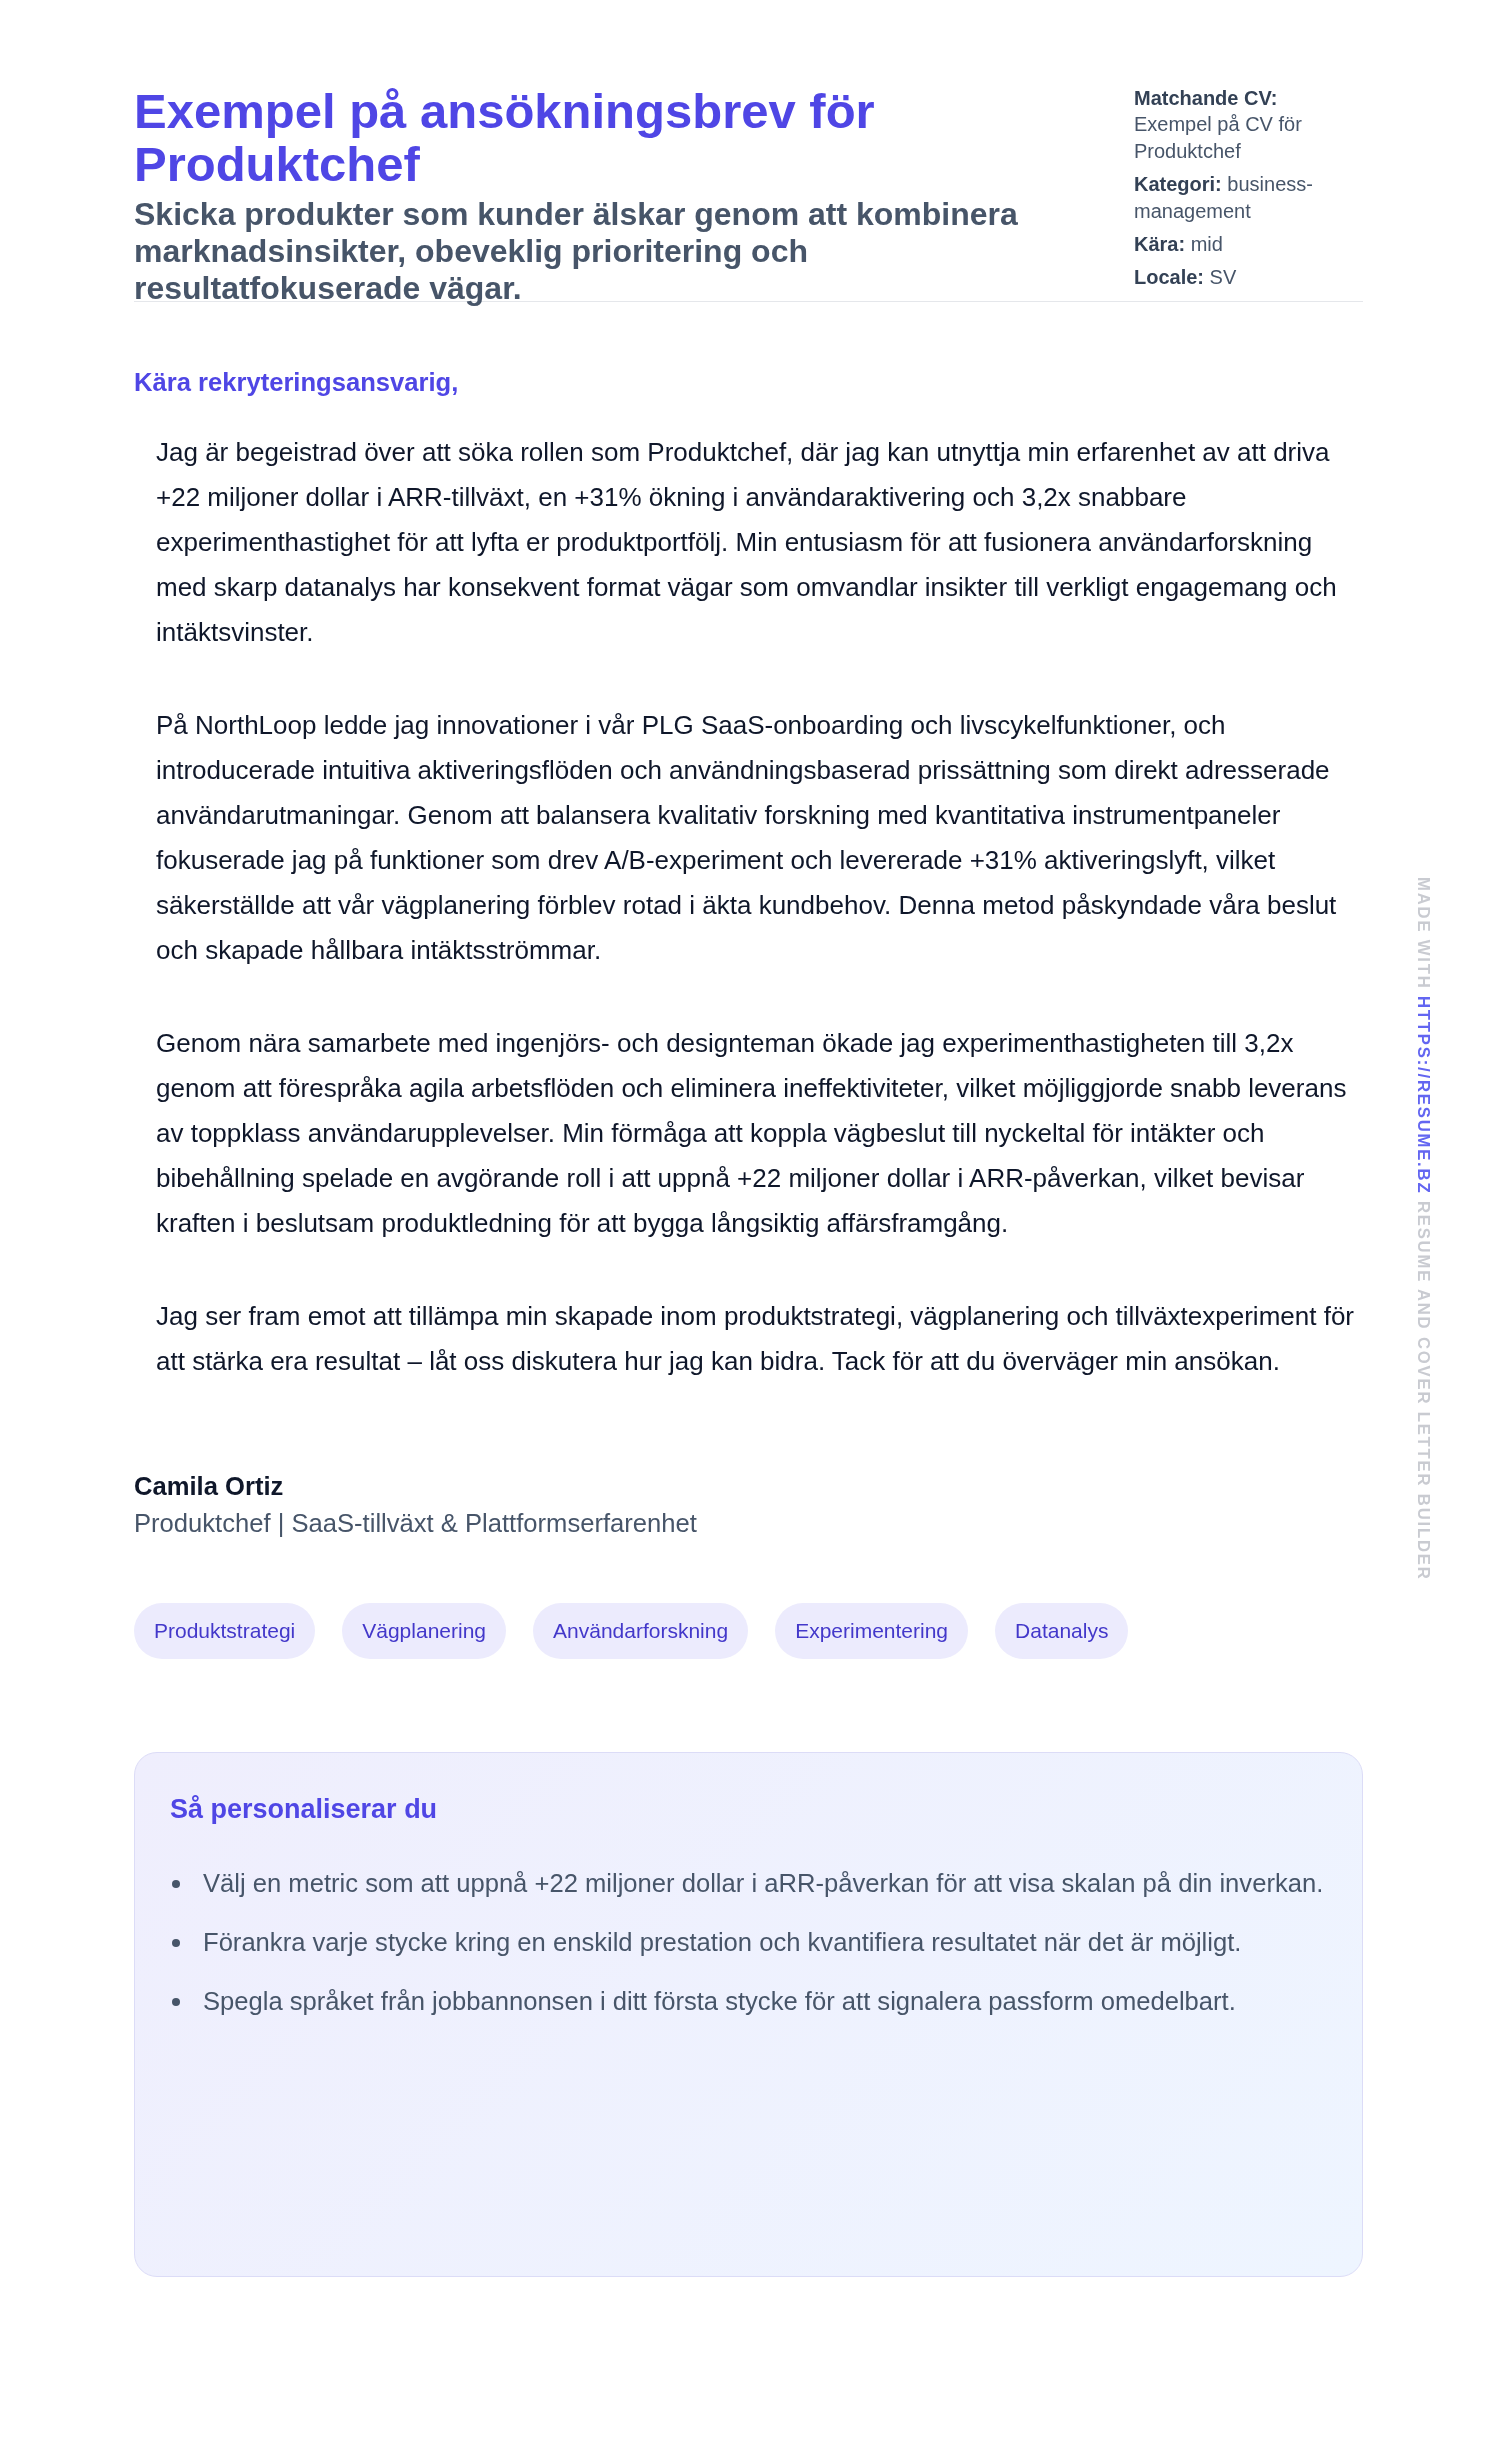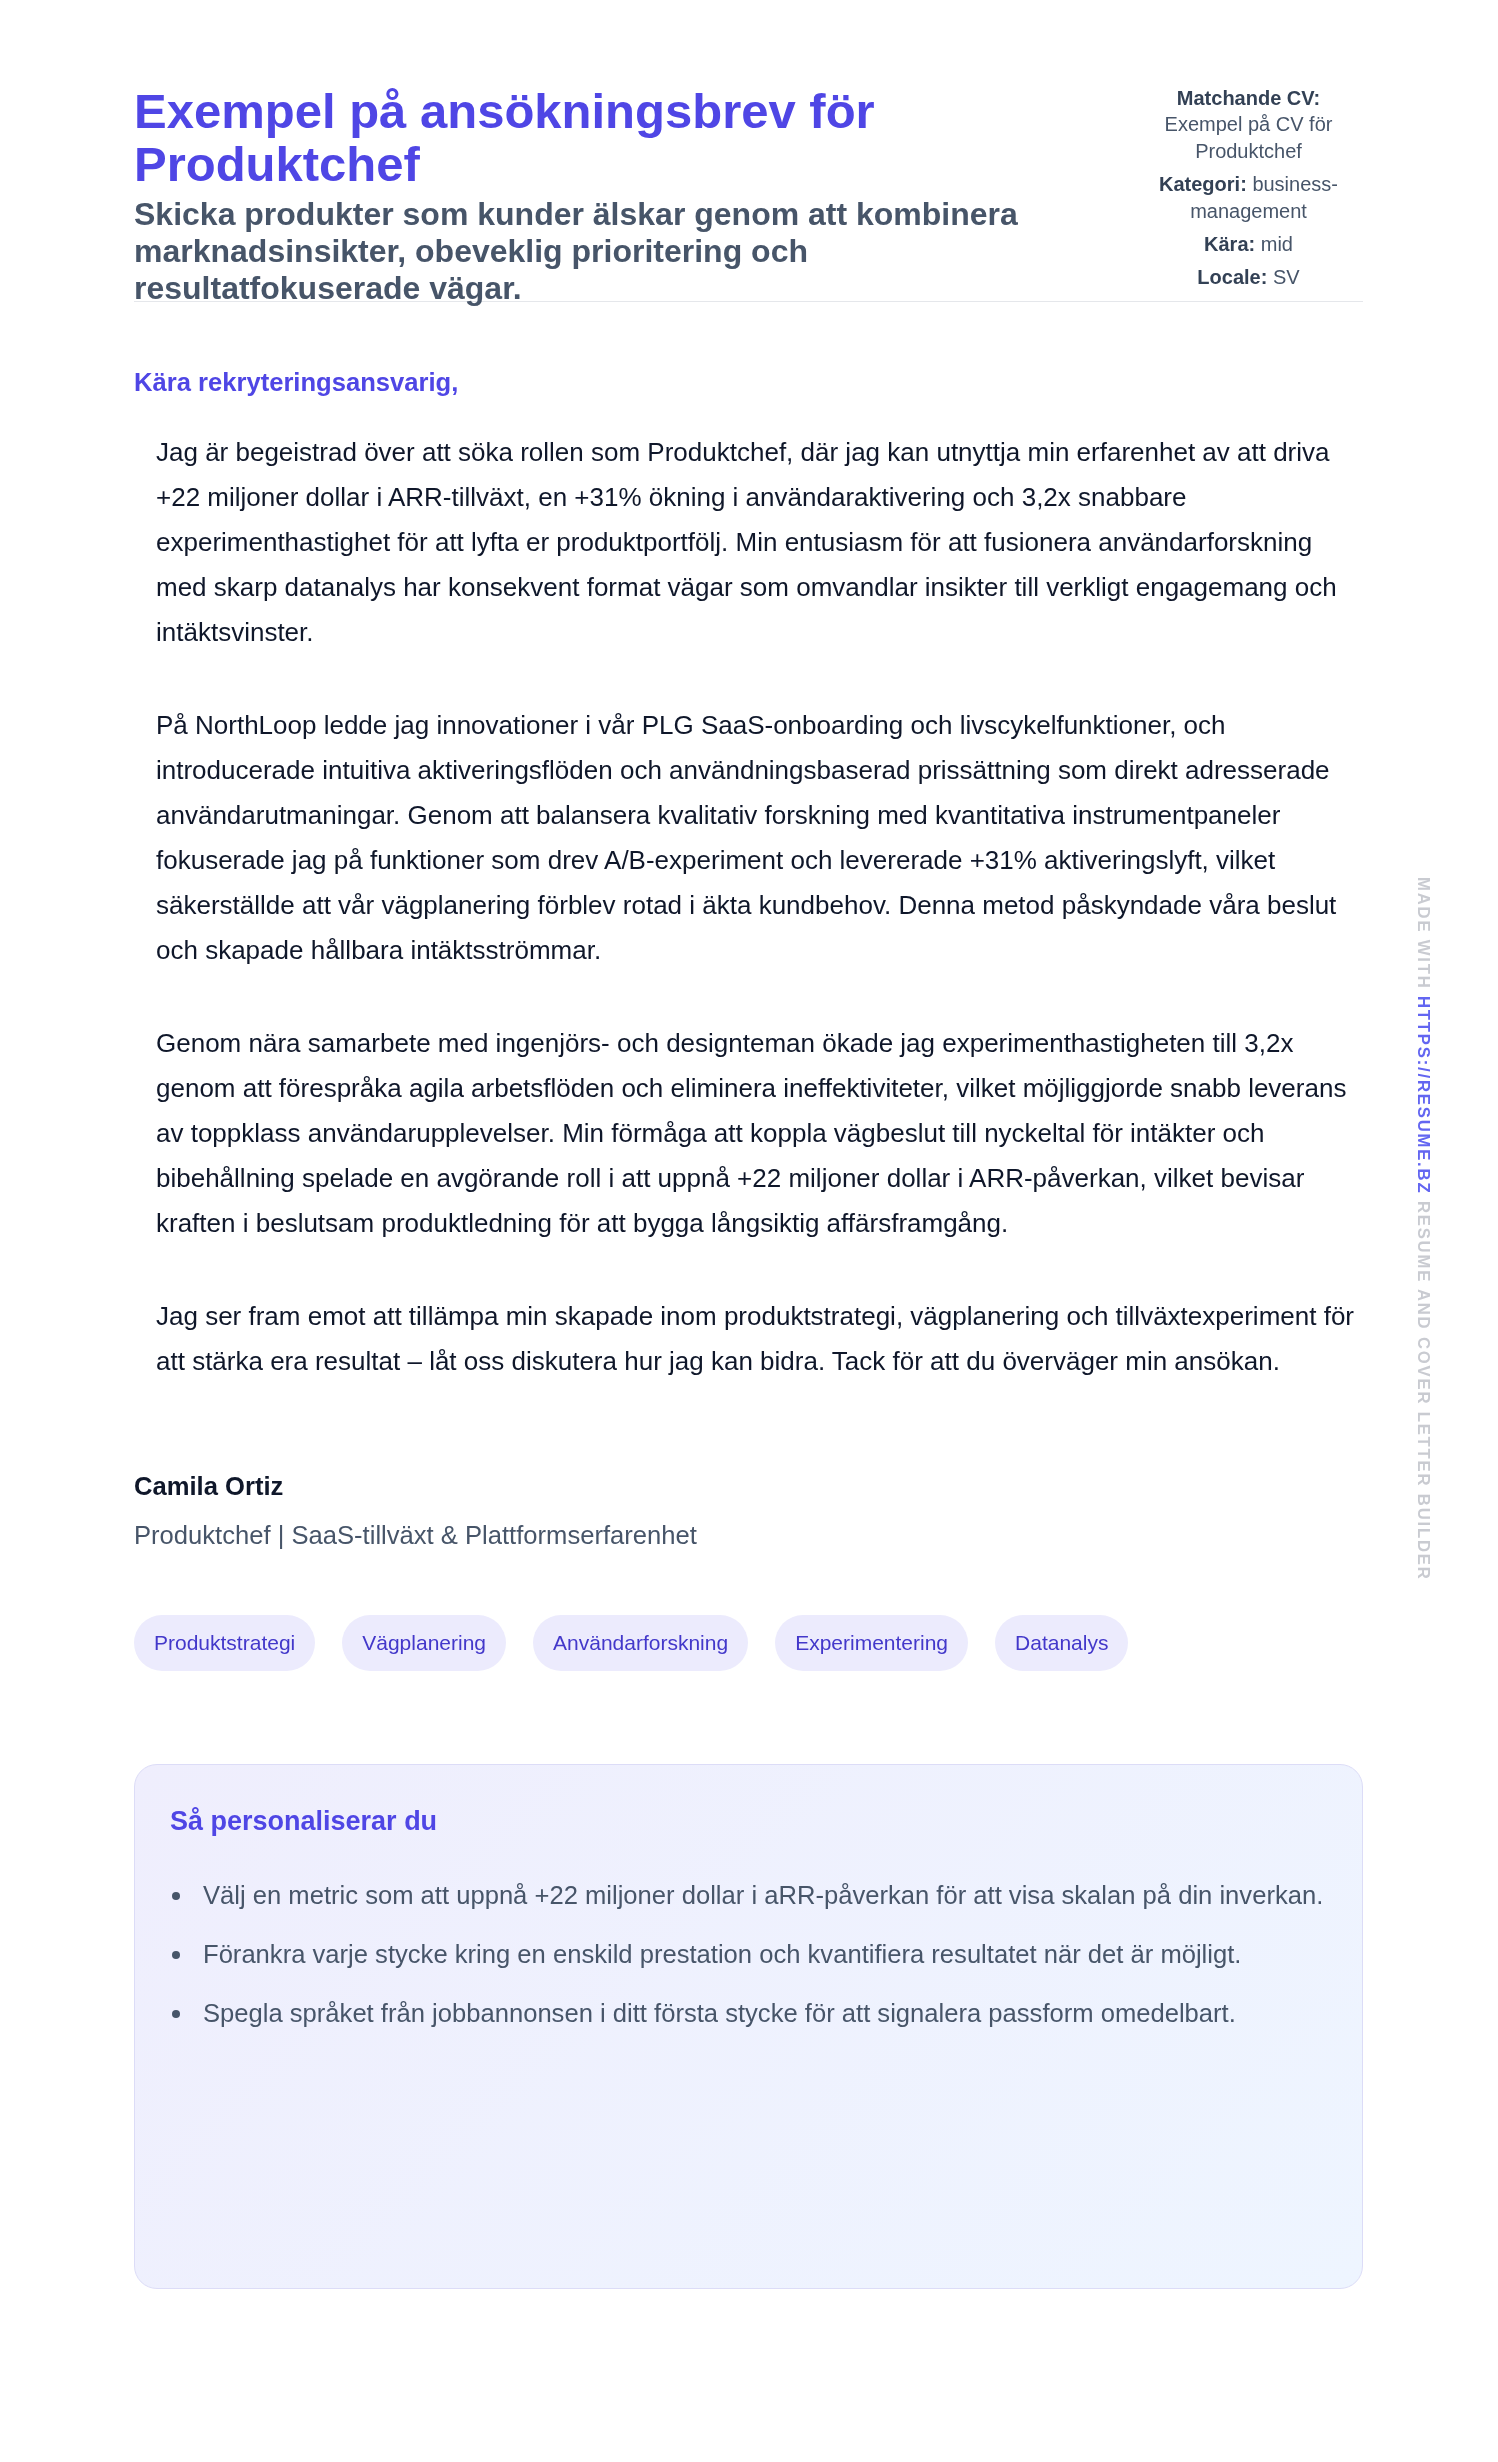"Matchande CV:" .meta { text-align: center -> left }
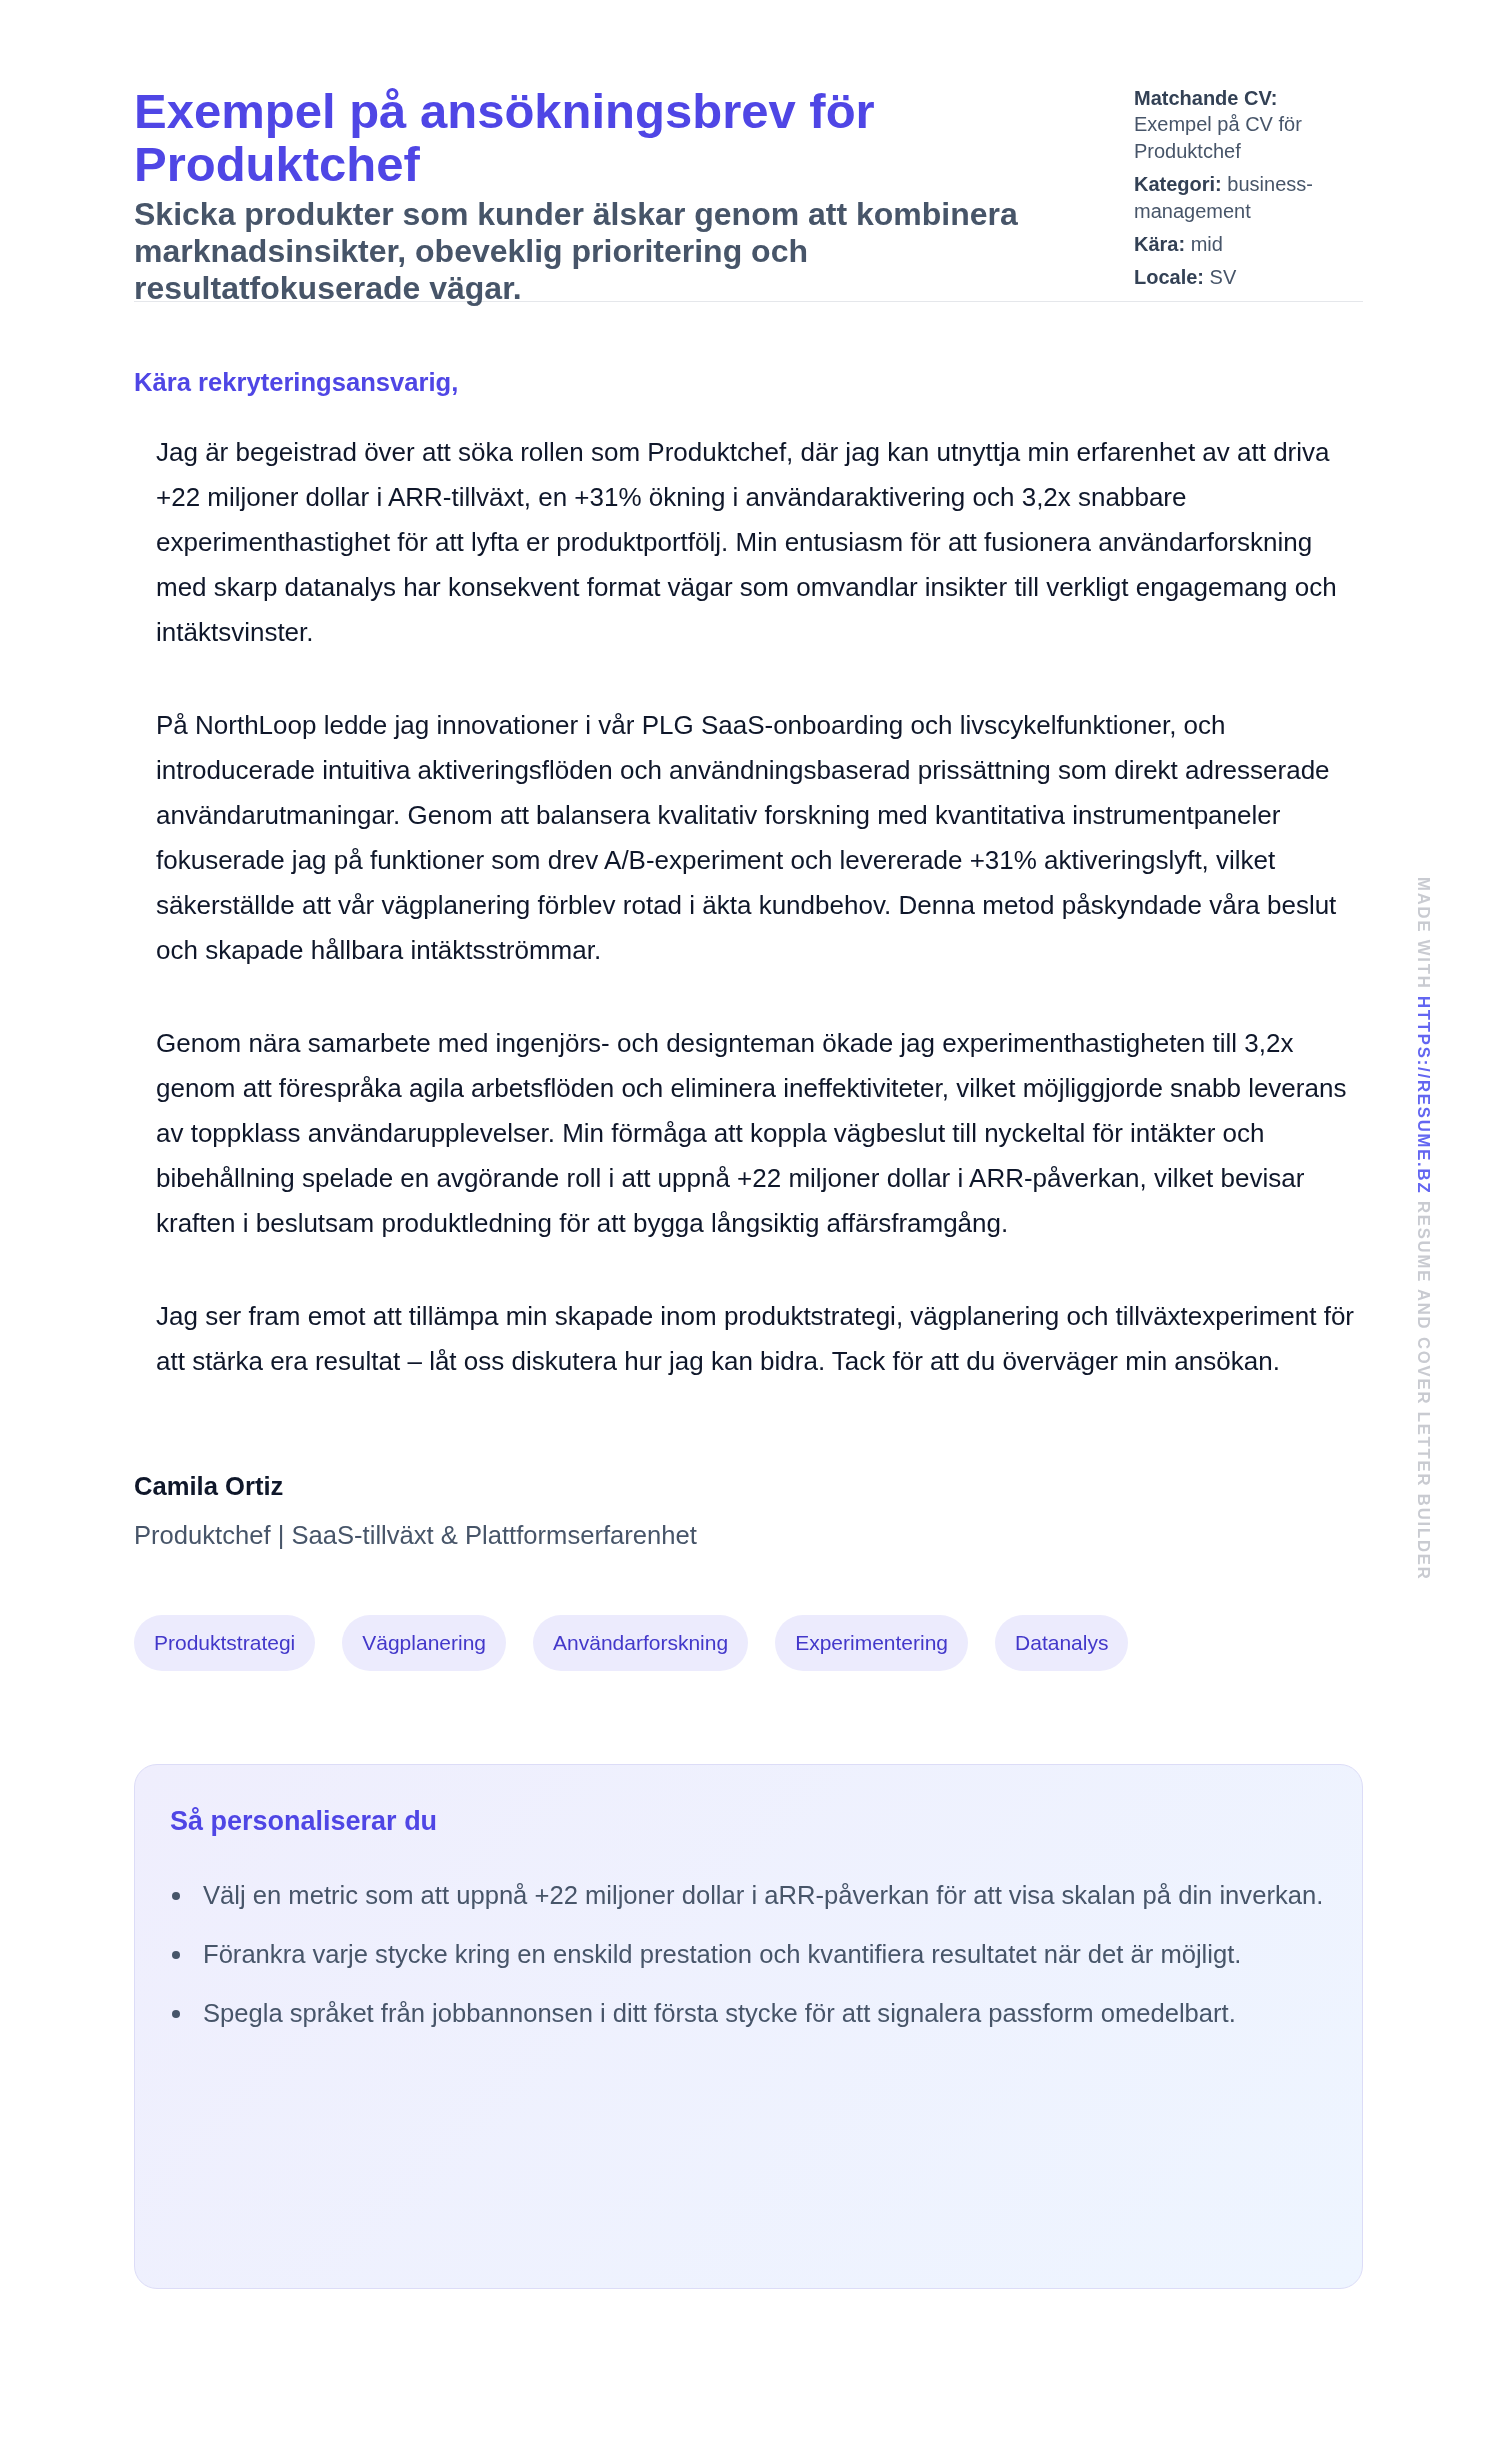"Produktchef | SaaS-tillväxt &" .sig-role { margin-top: 14px -> 2px }
